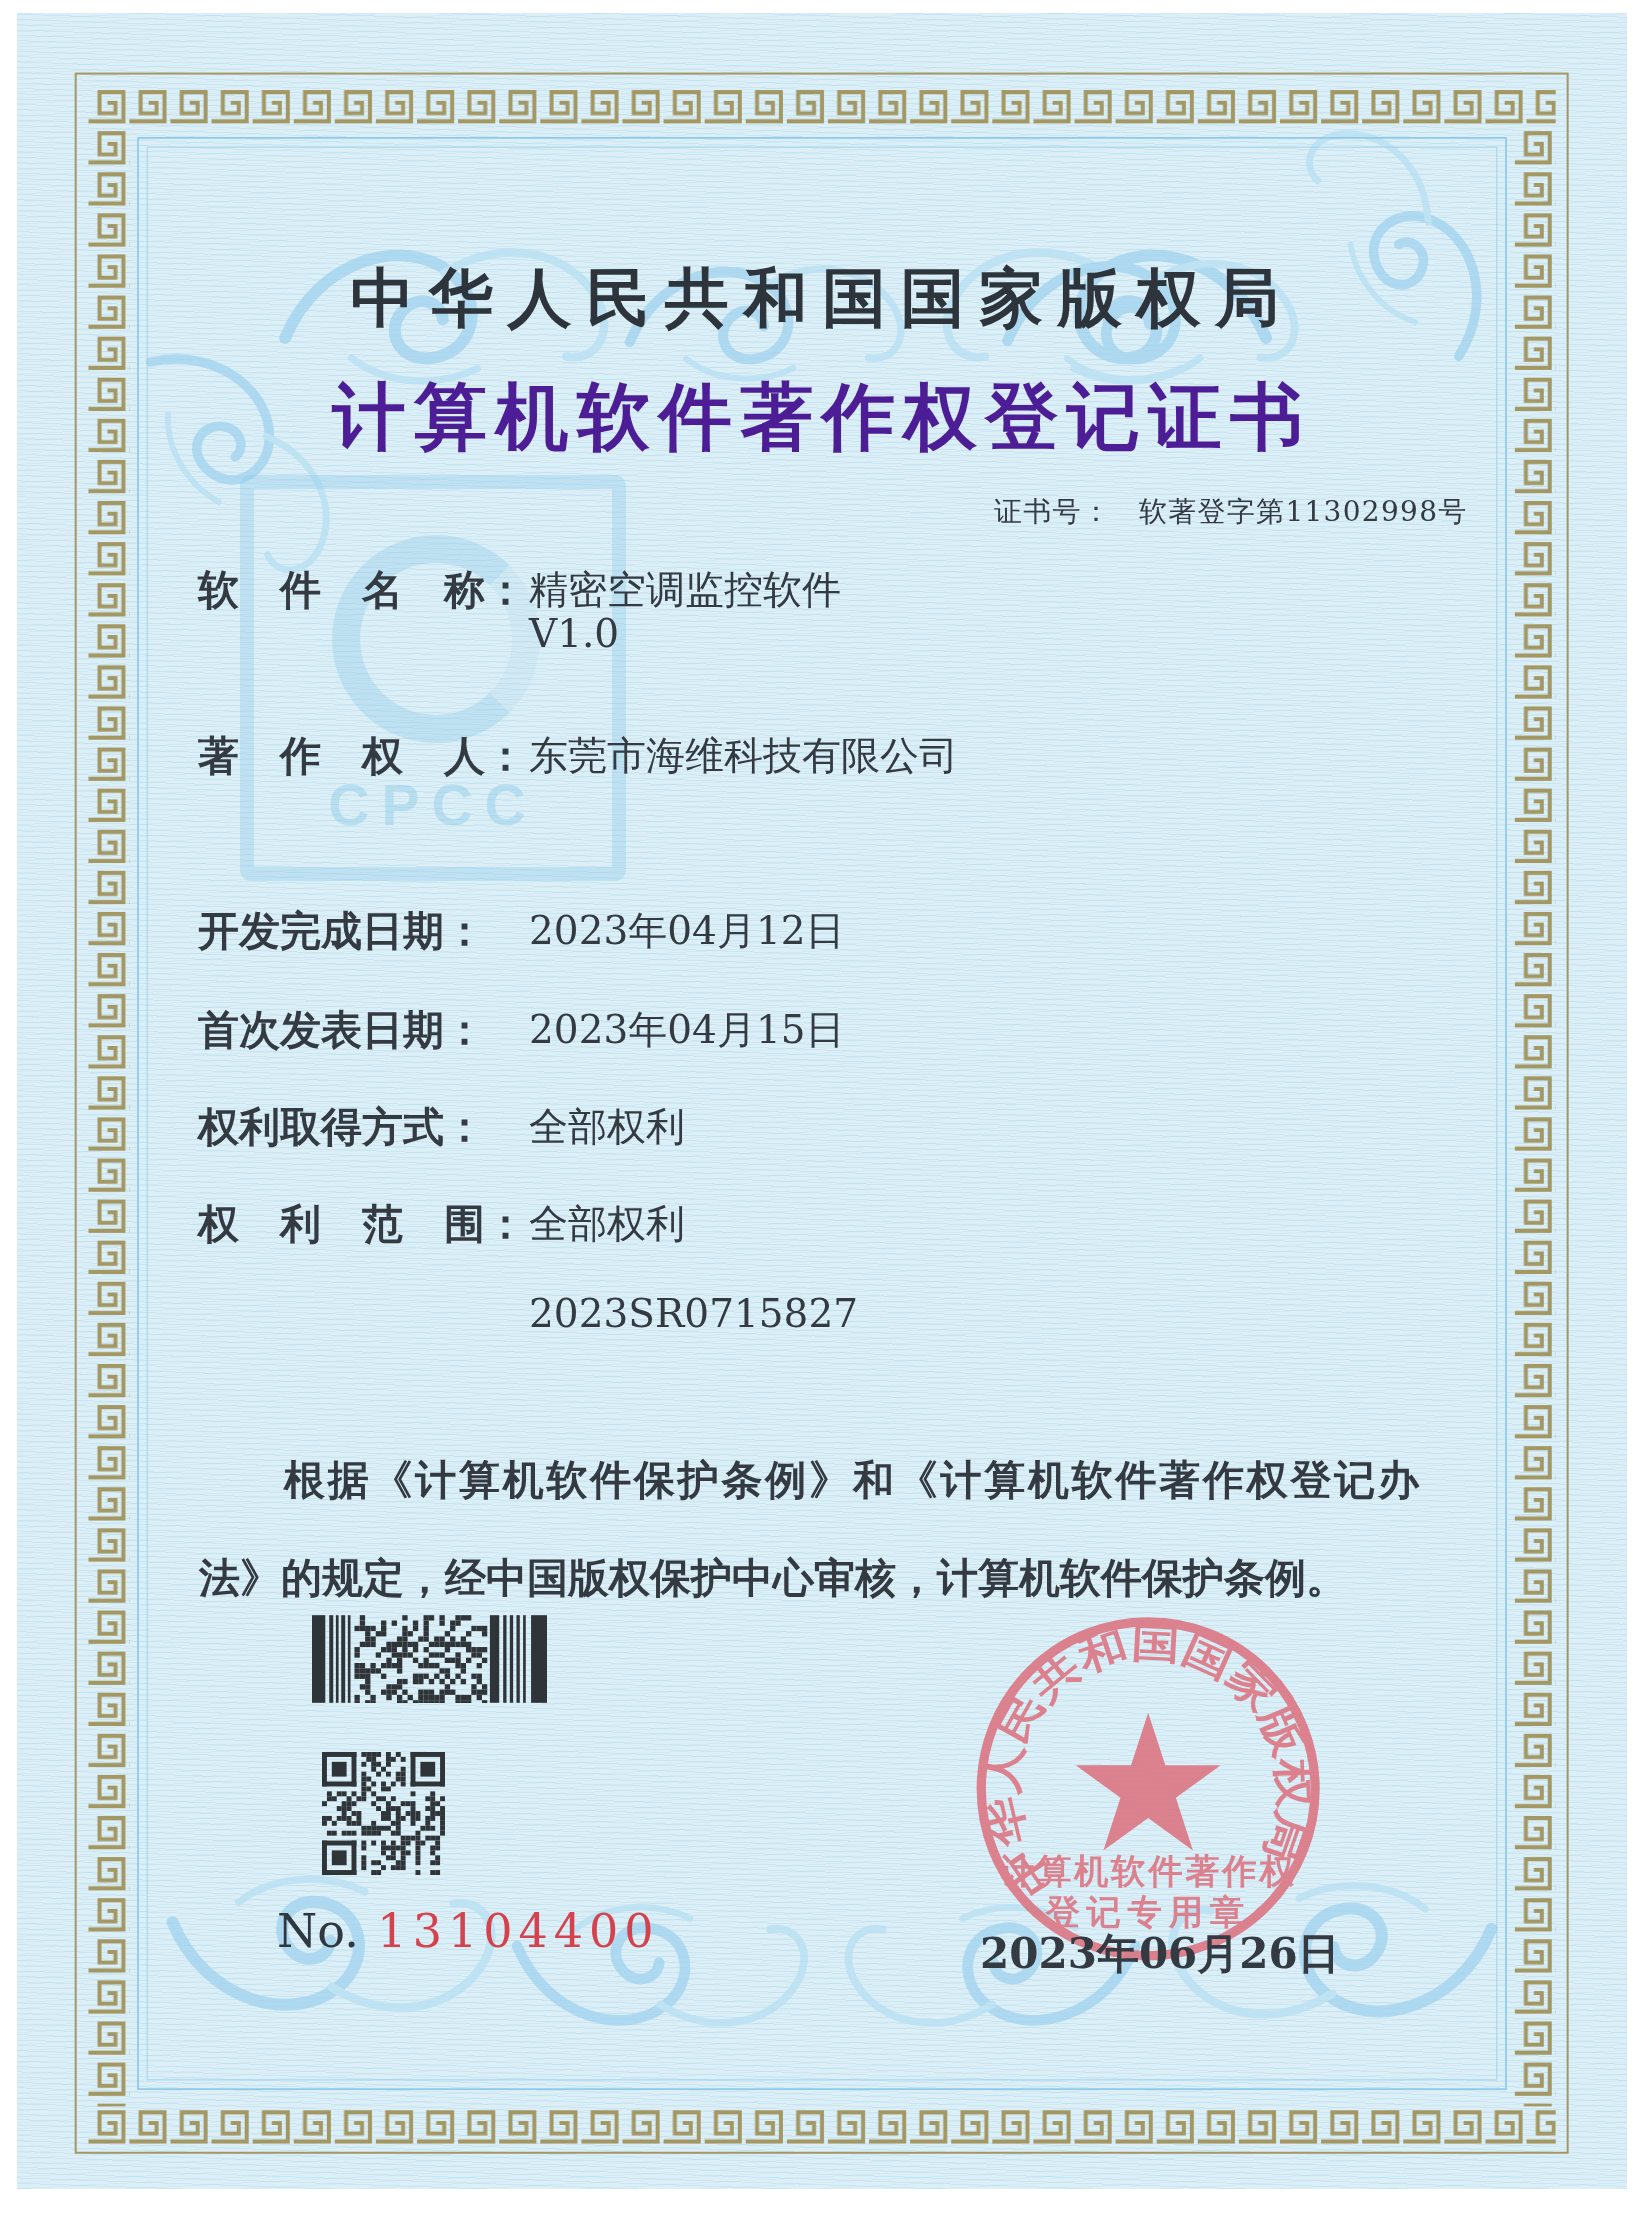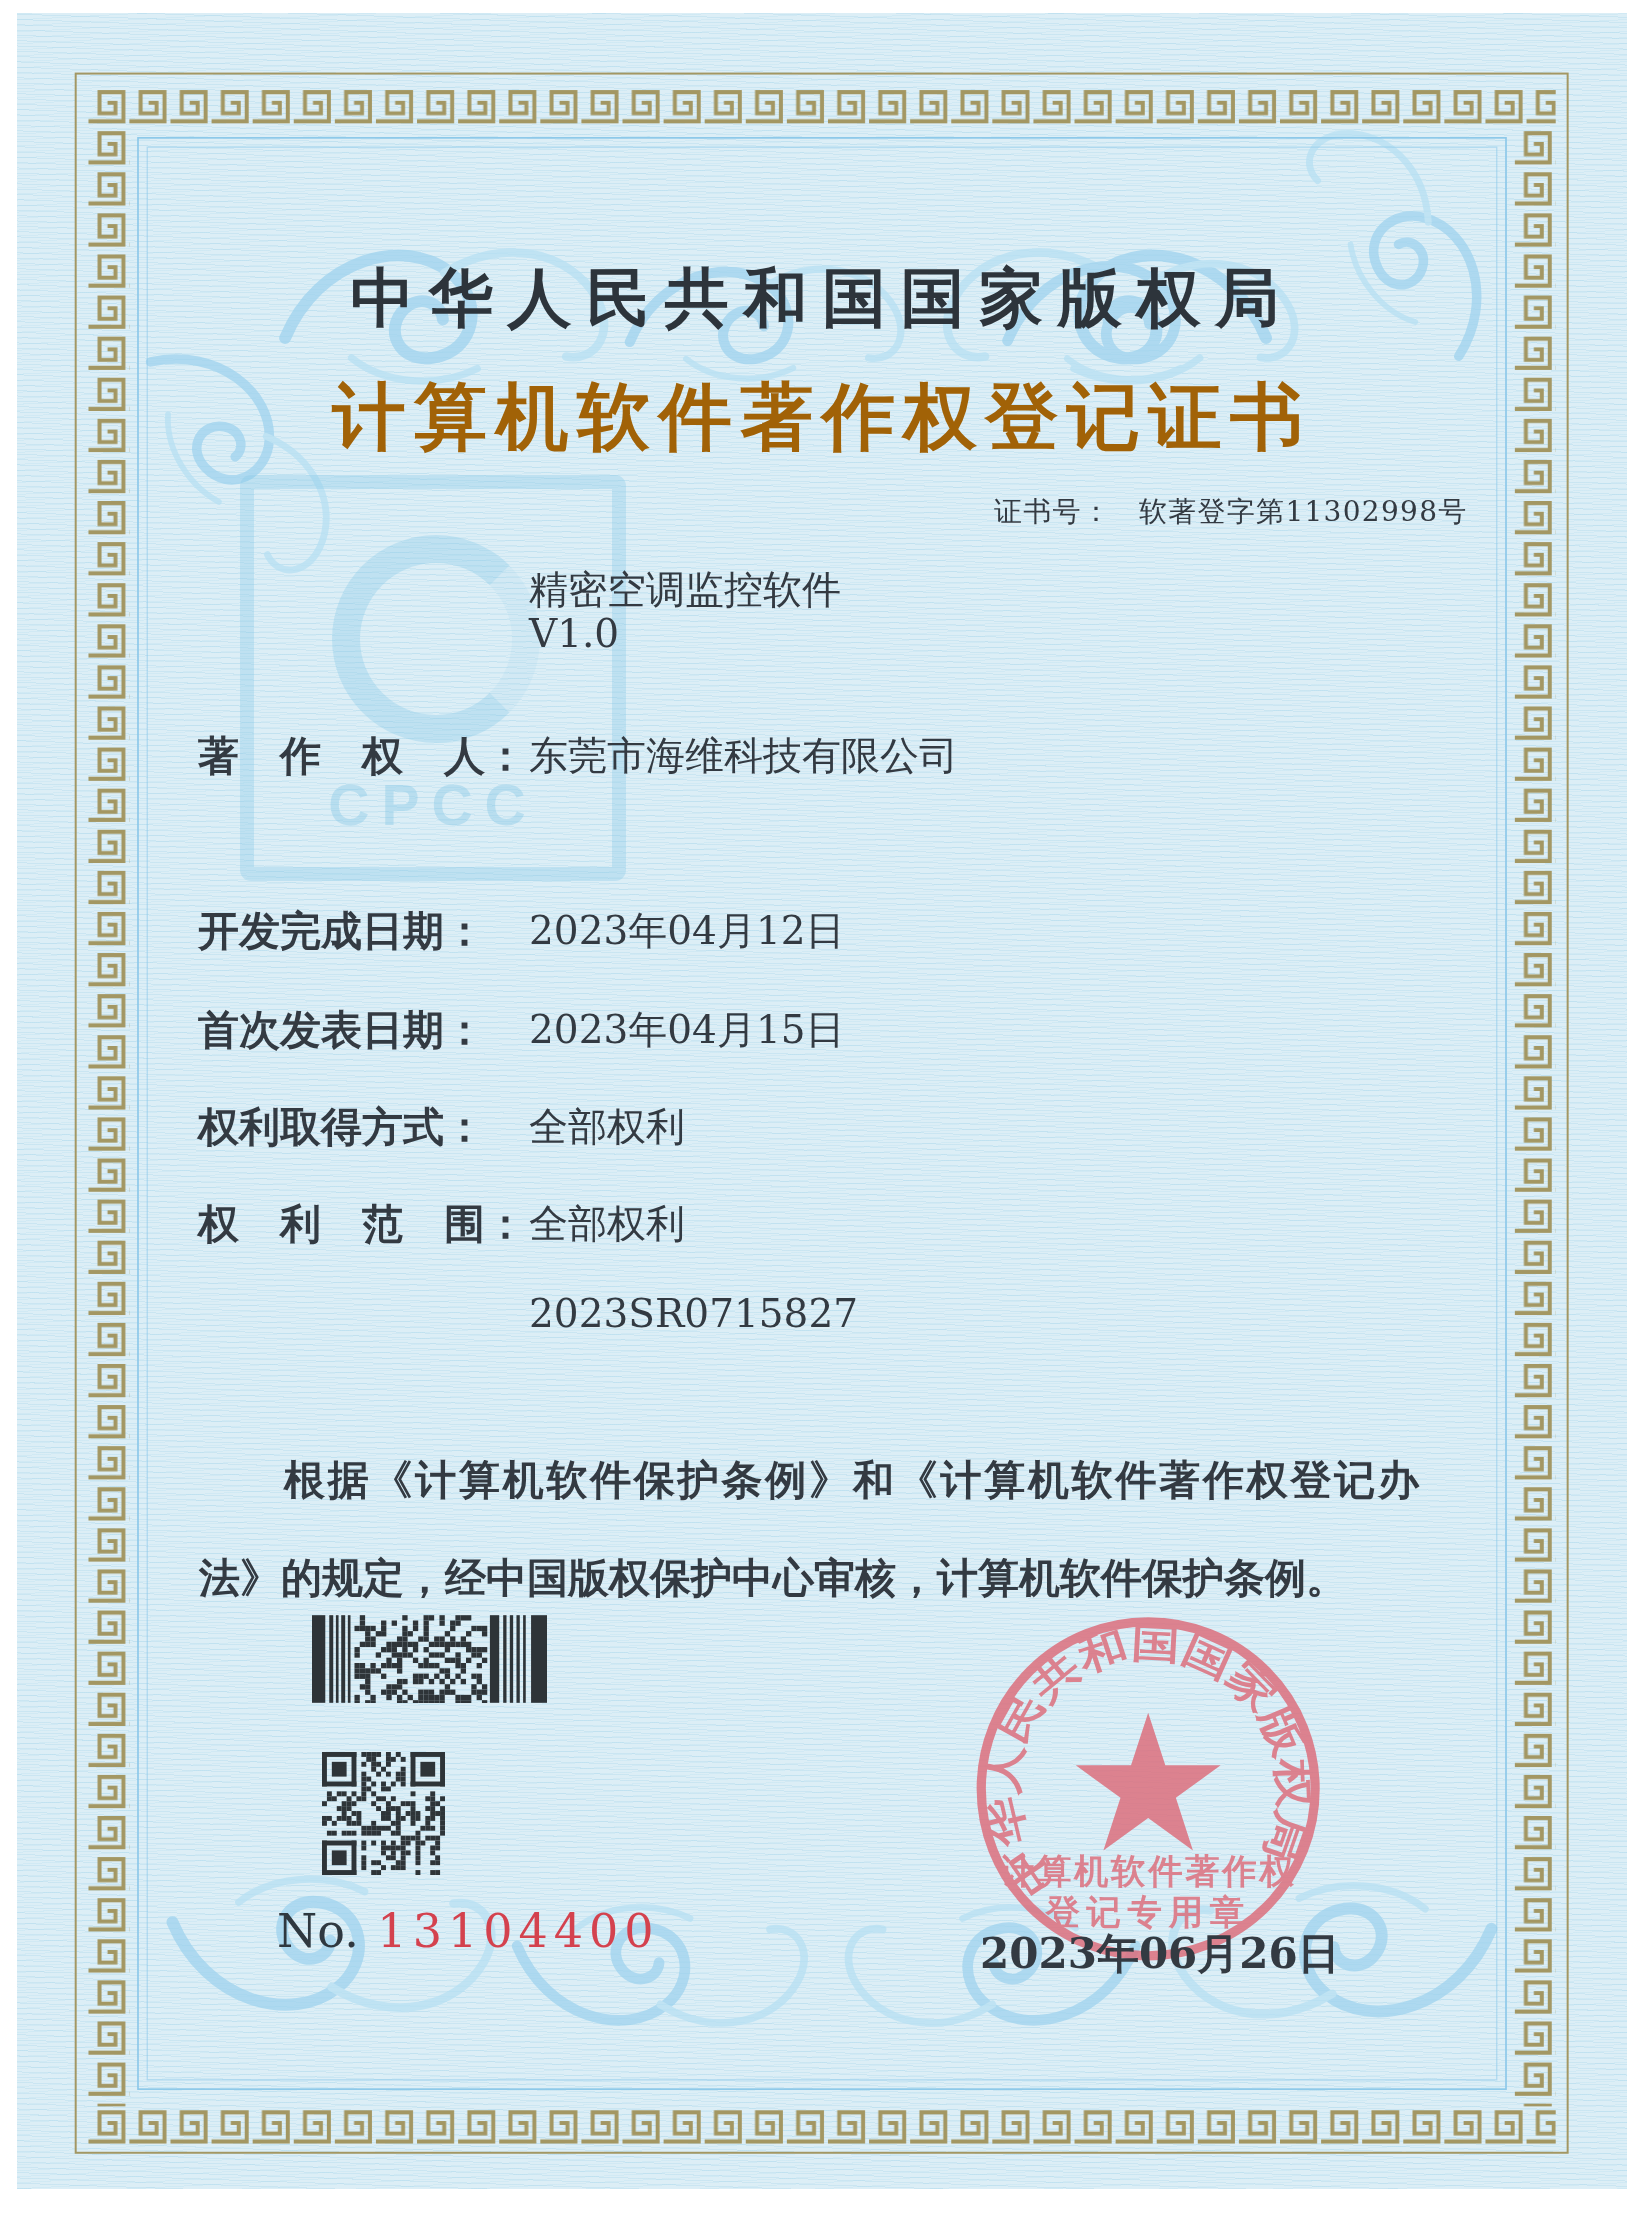"计算机软件著作权登记证书" .title2 { color: #a16207 -> #4c1d95 }
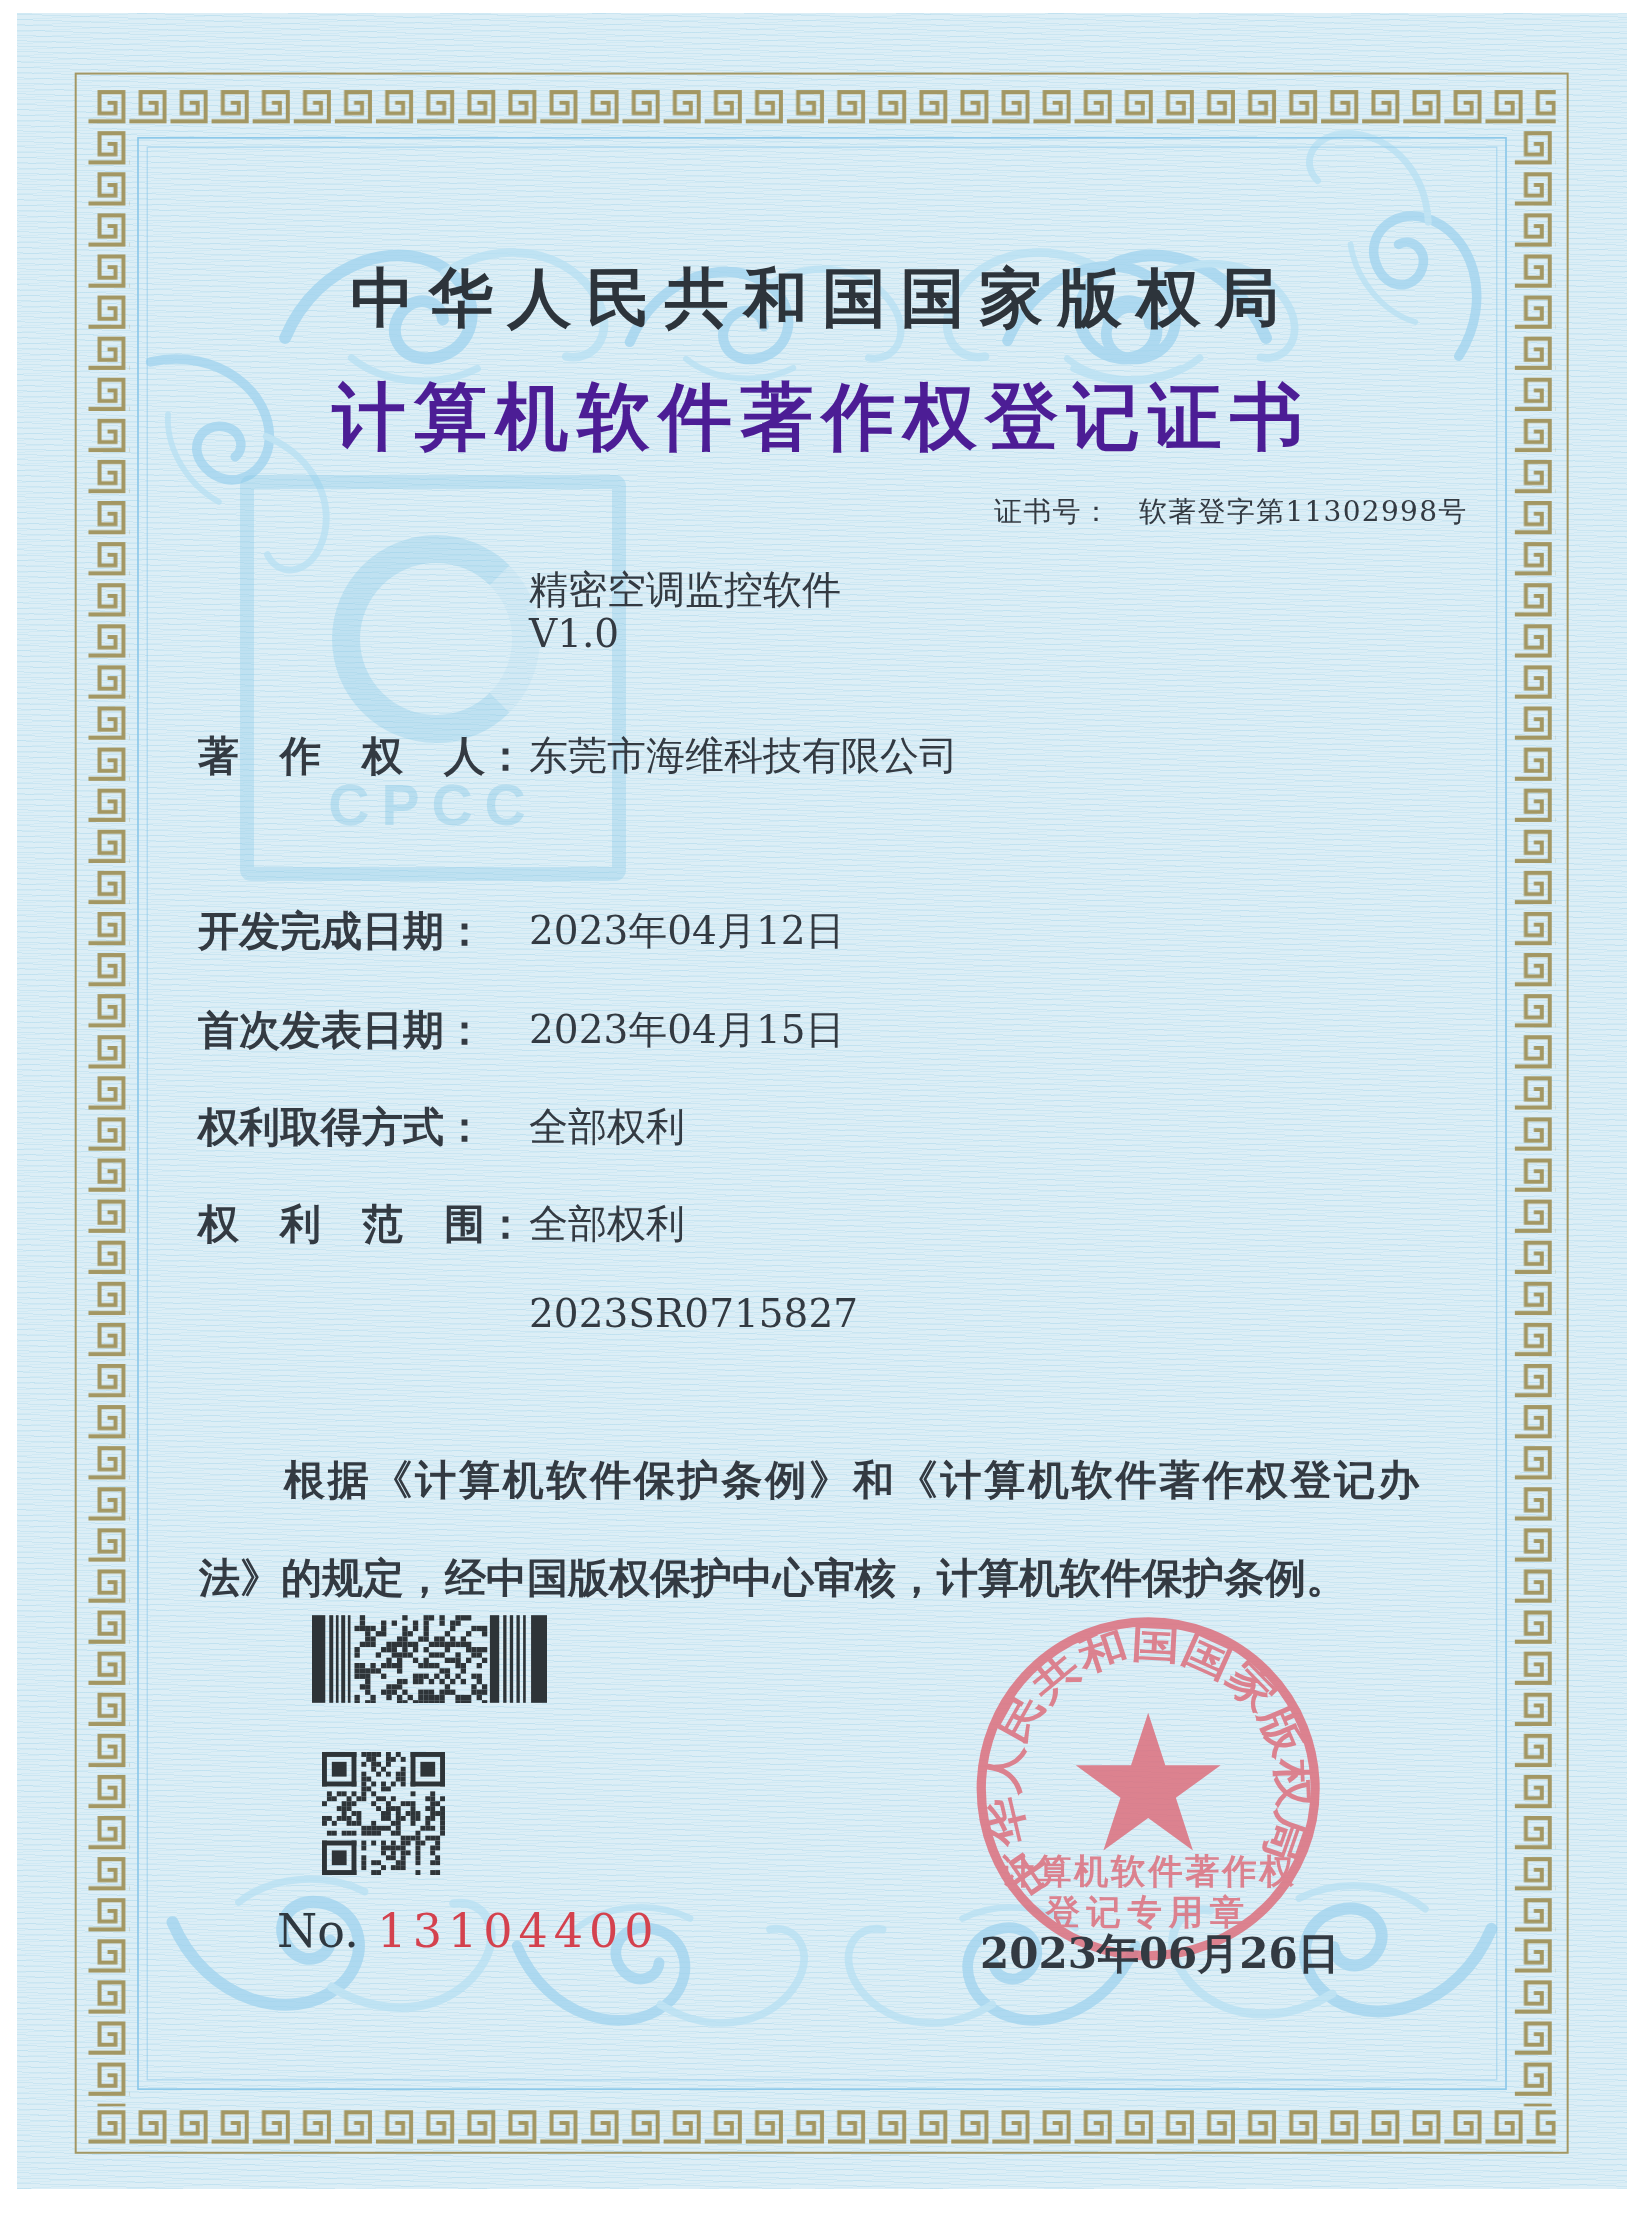"软 件 名 称：" div.t { html: none -> <div>软 件 名 称：</div> }
